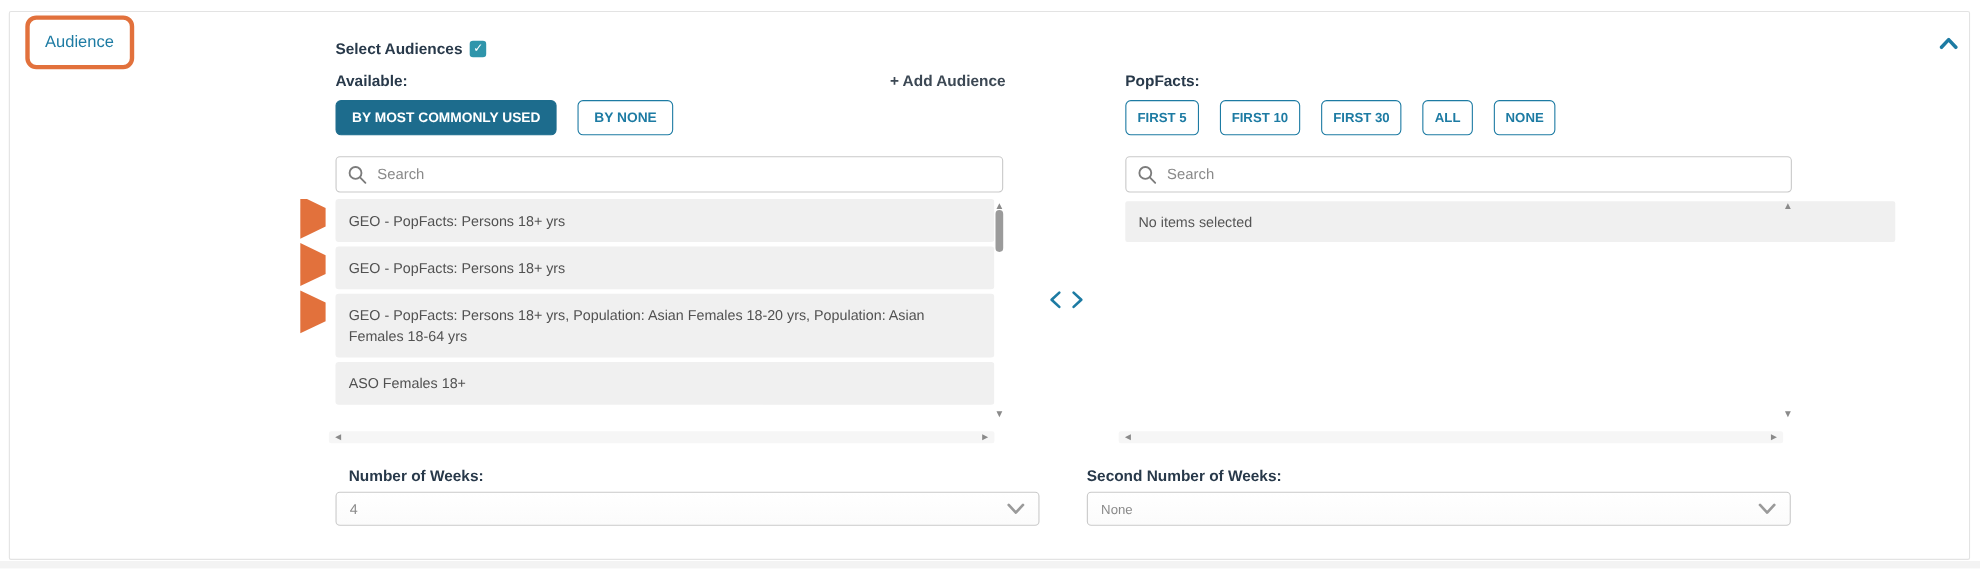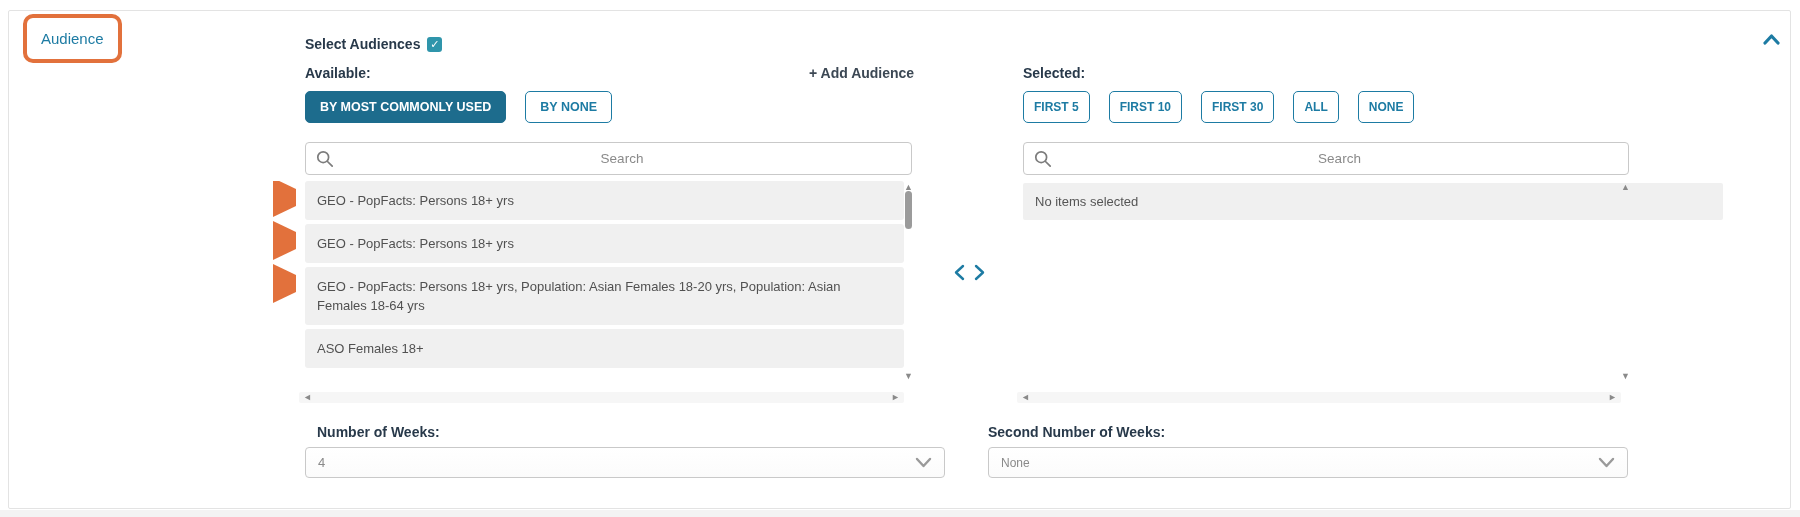"Selected:" div.lbl { text: Selected -> PopFacts }
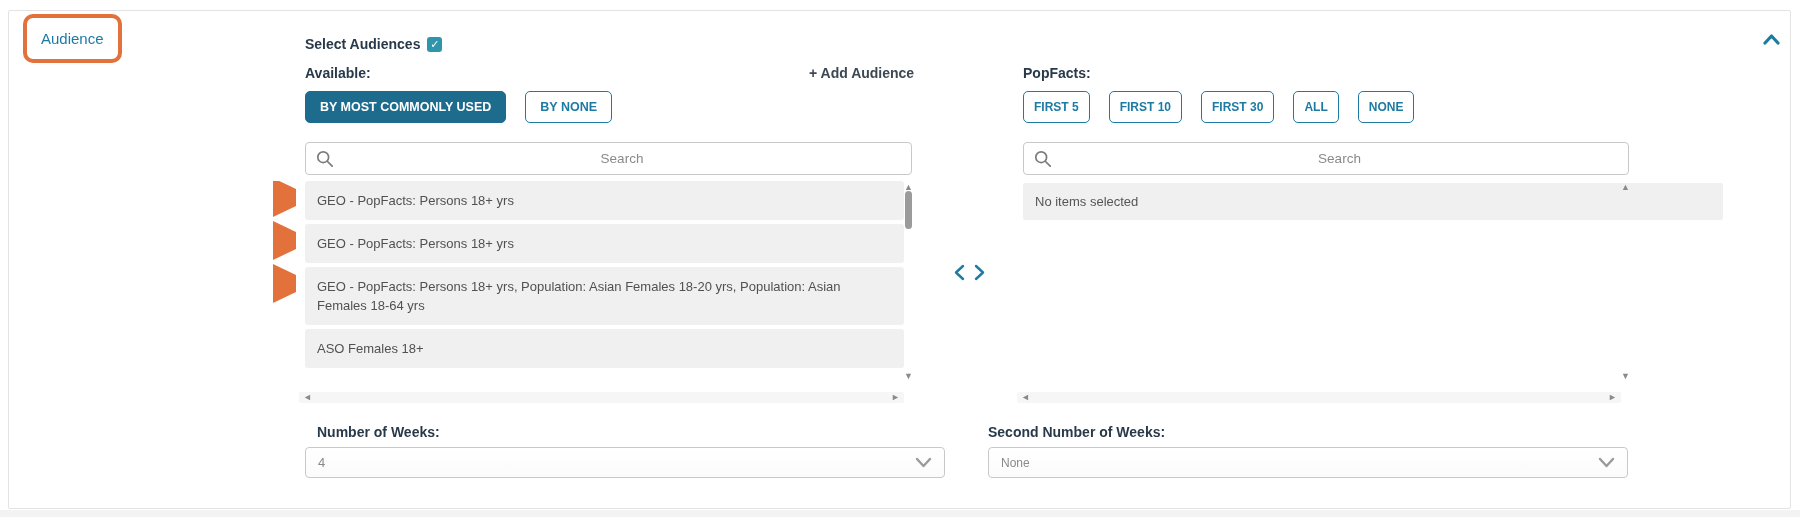"Search" .search input { text-align: center -> none }
